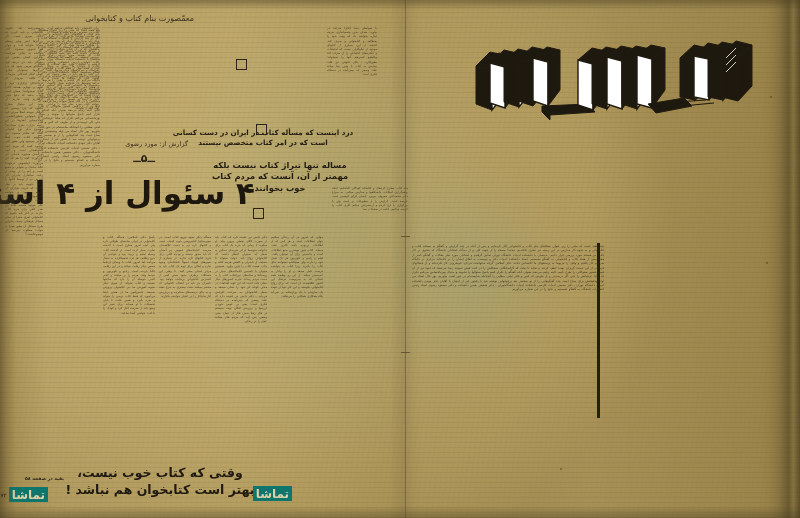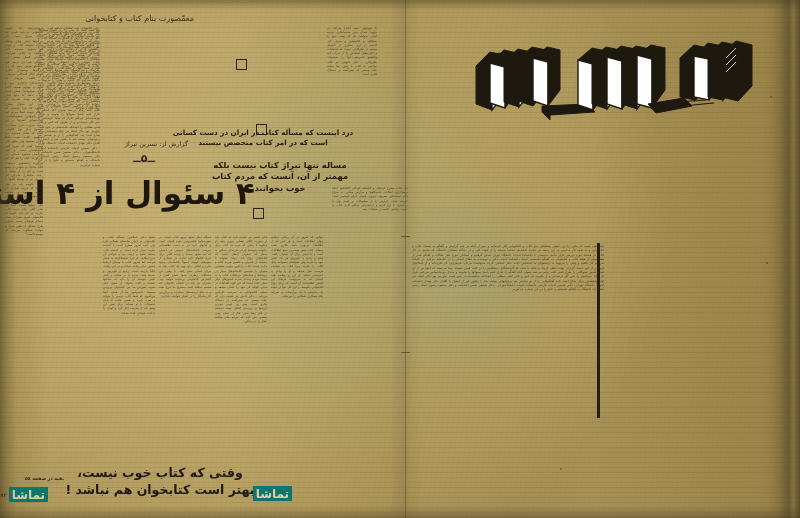"گزارش از: نسرین تیراژ" div.byline { text: نسرین تیراژ -> مورد رضوی }
